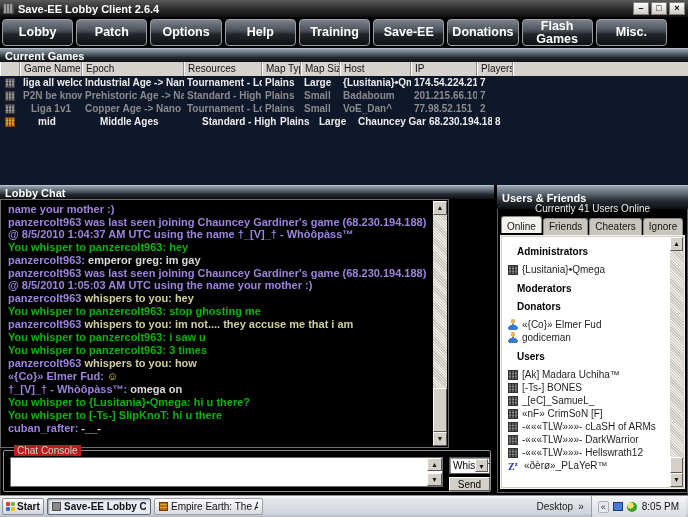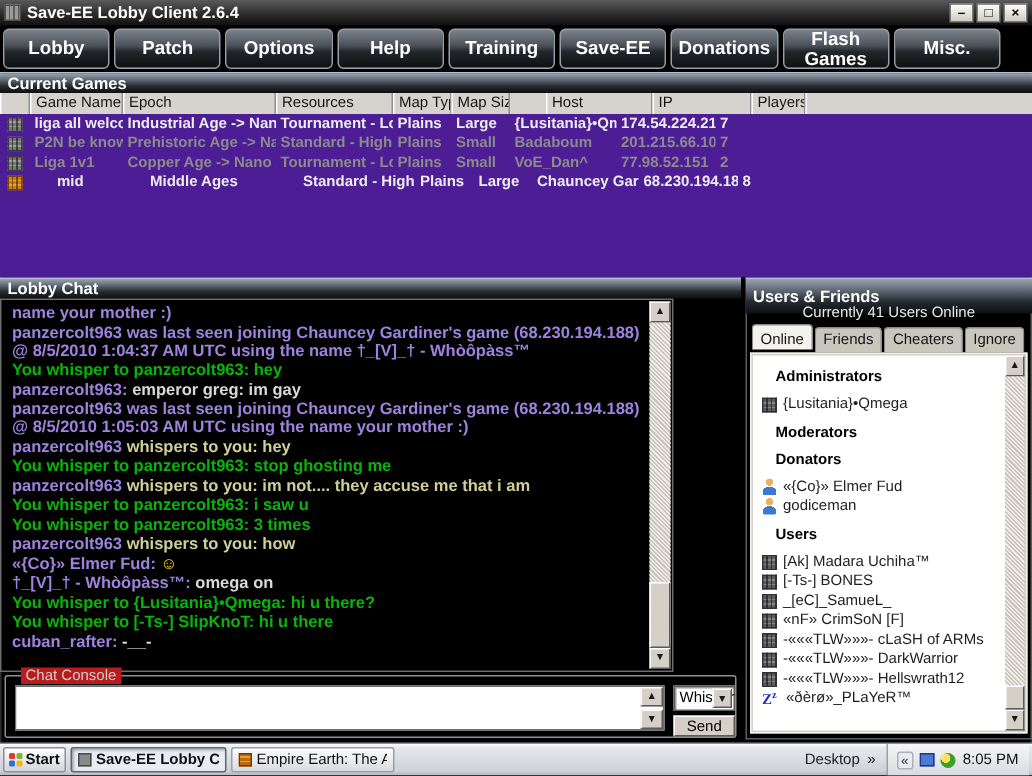"Game Name" #games-table { background: #4c1d95 -> #0f172a }
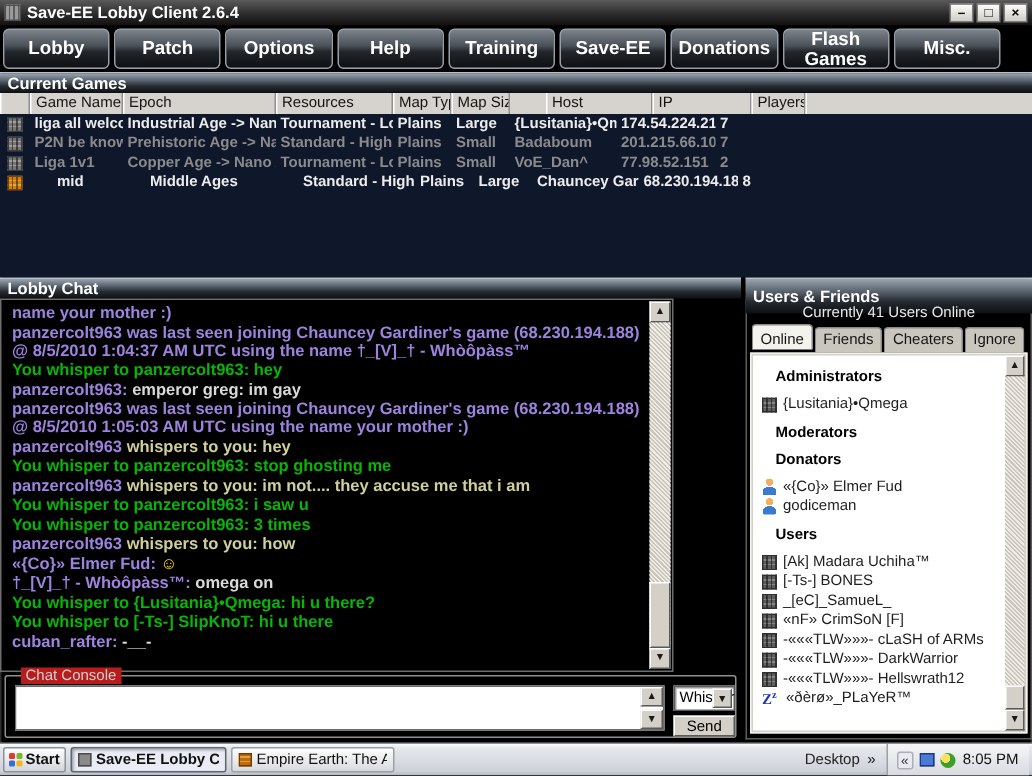"Host" div.gh-cell { margin-left: 24px -> none }
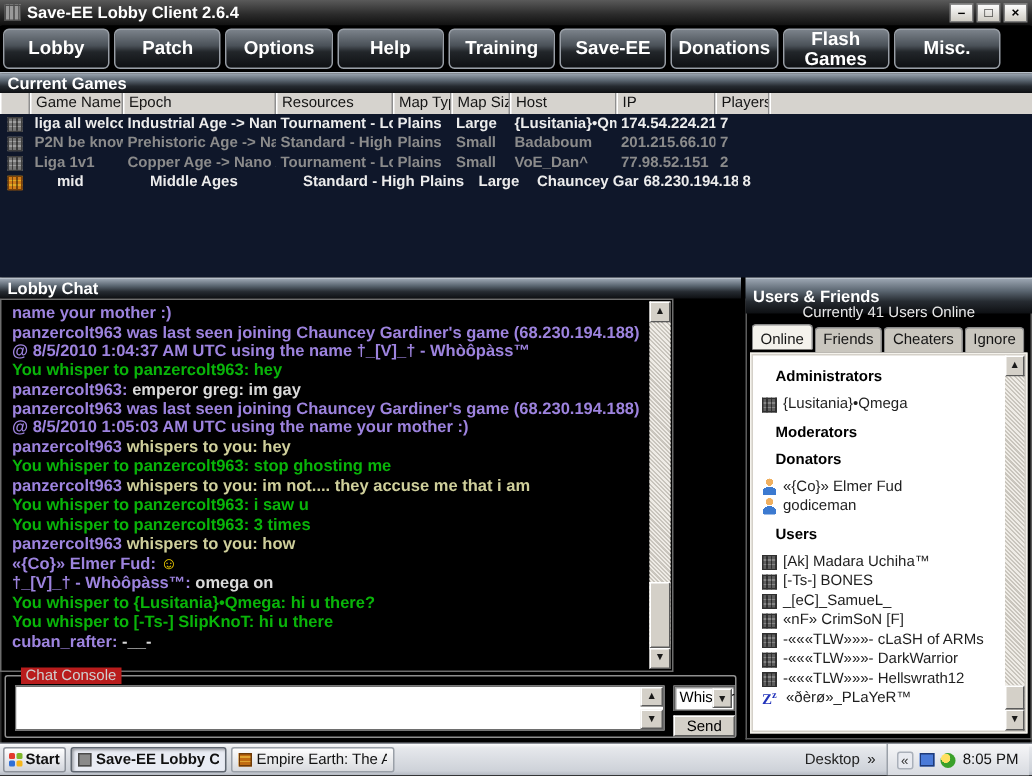"Liga 1v1" div.g-cell { text-align: none -> center }
